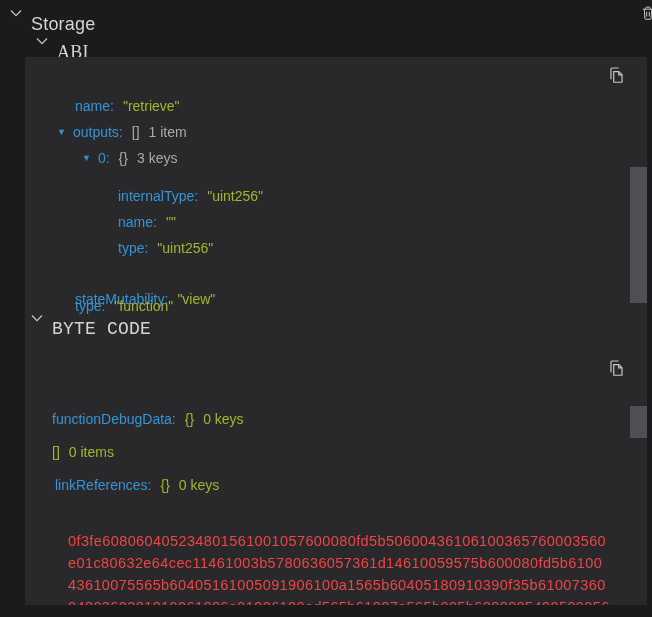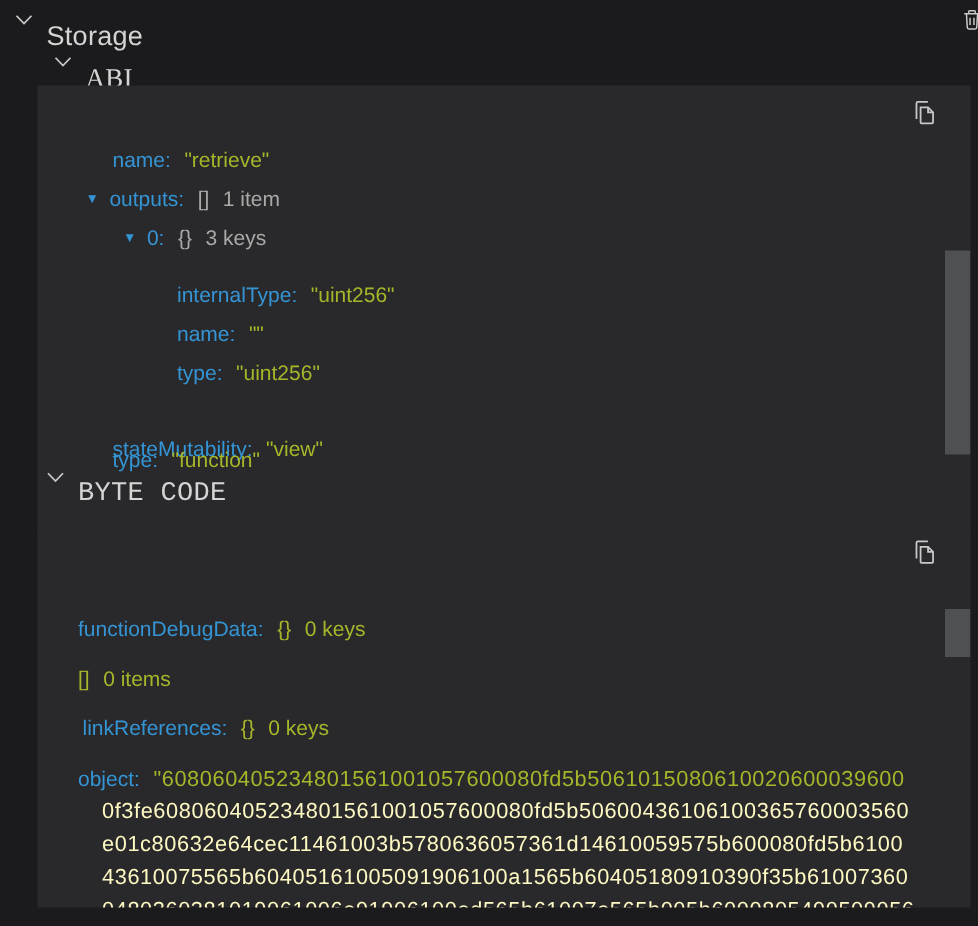"object:" div.jrow { html: <div> <span>object:</span> <span>"608060405234801561001057600080fd5b5061015080610020600039600</span> </div> -> none }
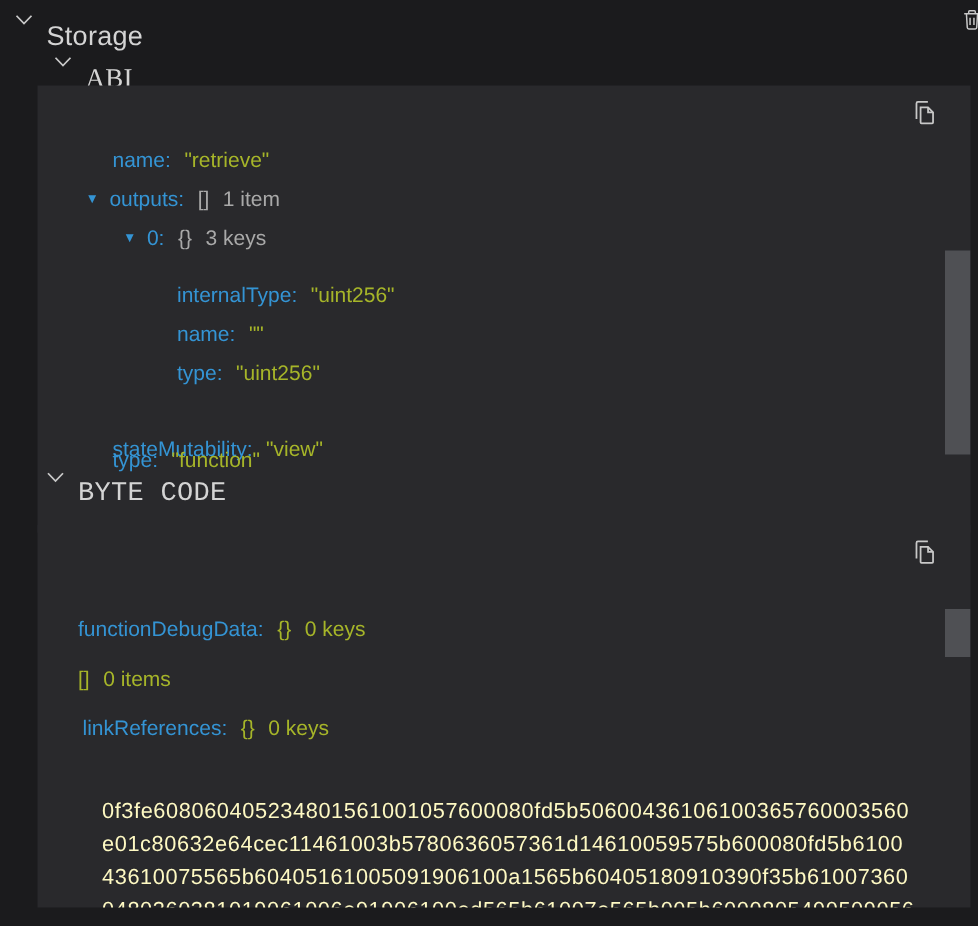"0f3fe608060405234801561001057600080fd5b5" .hexline { color: #fef9c3 -> #ef4444 }
